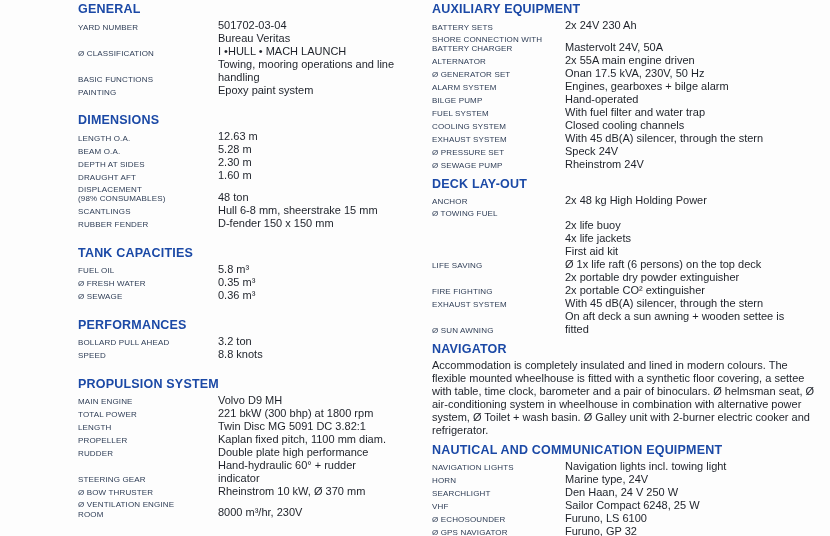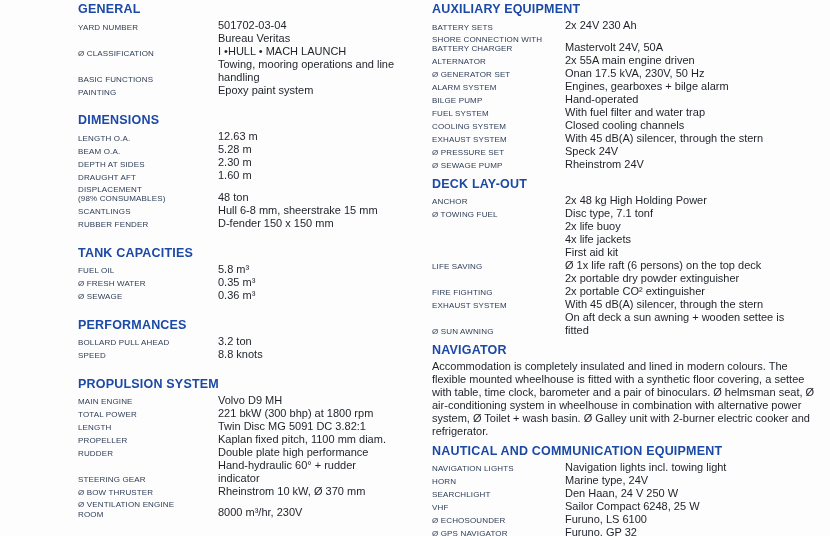"Disc type, 7.1 tonf" div.value { html: <div>Disc type, 7.1 tonf</div> -> none }
